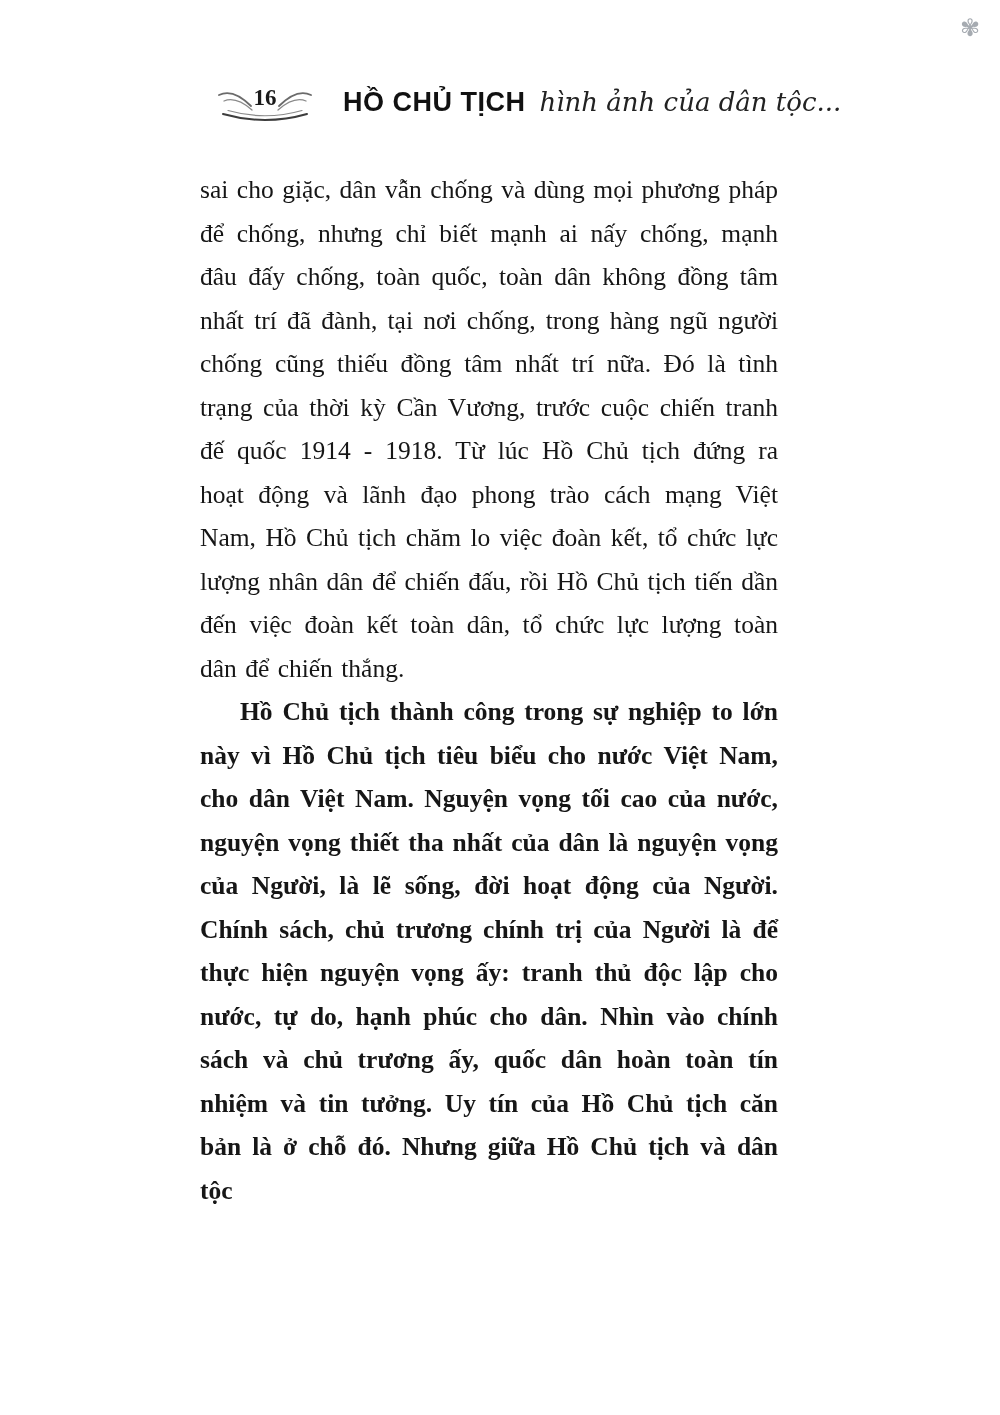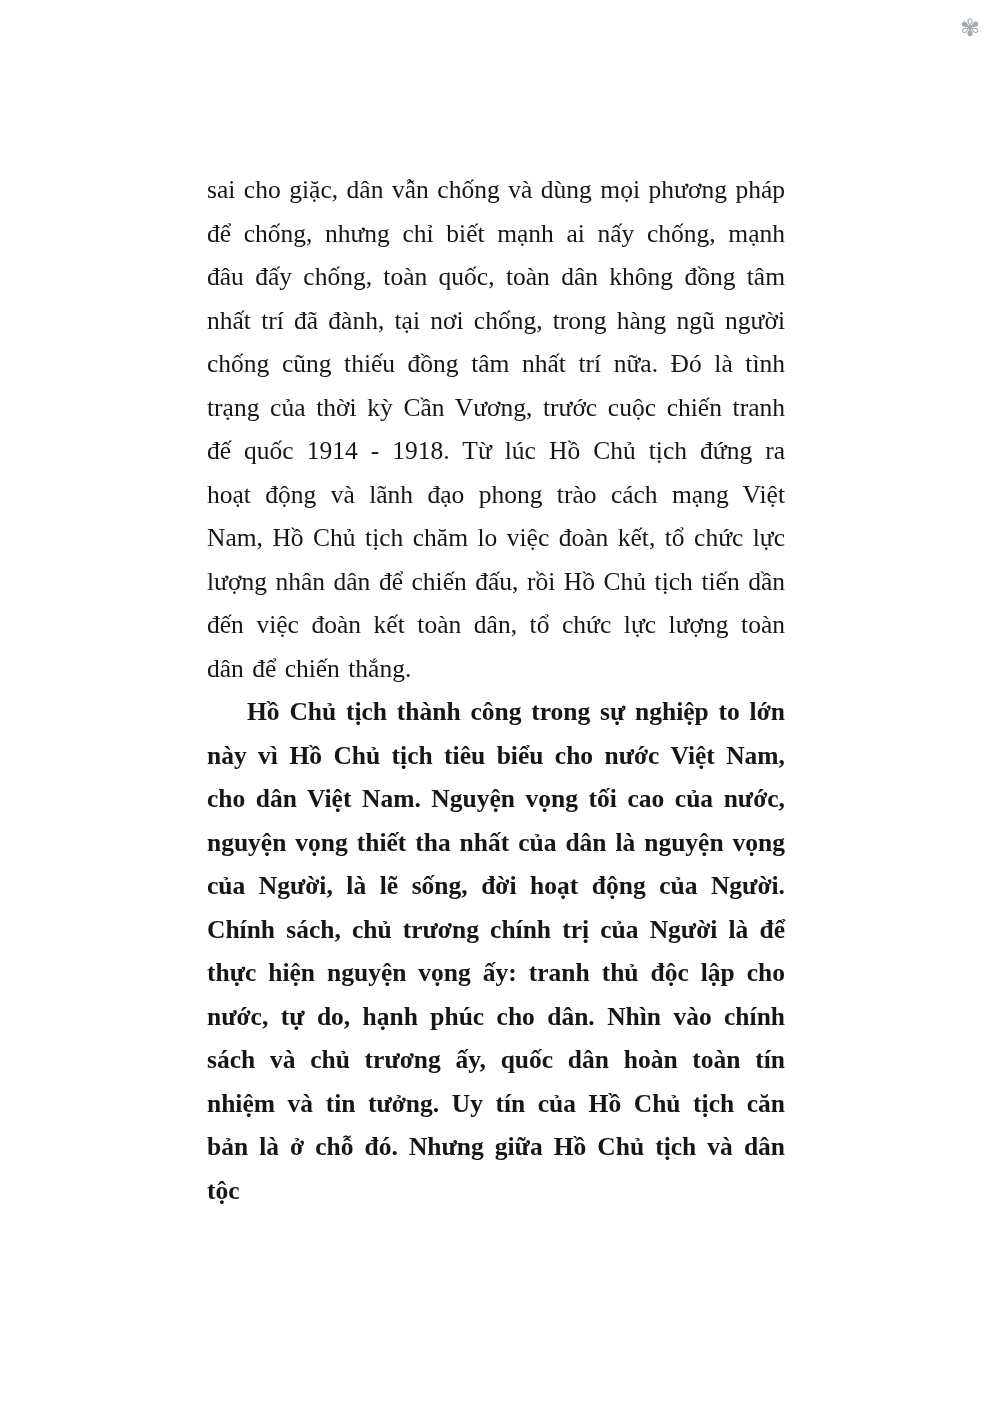"16" header.page-header { html: none -> <header> <span> <svg> <path></path> <path></path> <path></path> <path></path> <path></path> <path></path> </svg> <span>16</span> </span> <span>HỒ CHỦ TỊCH</span> <span>hình ảnh của dân tộc...</span> </header> }
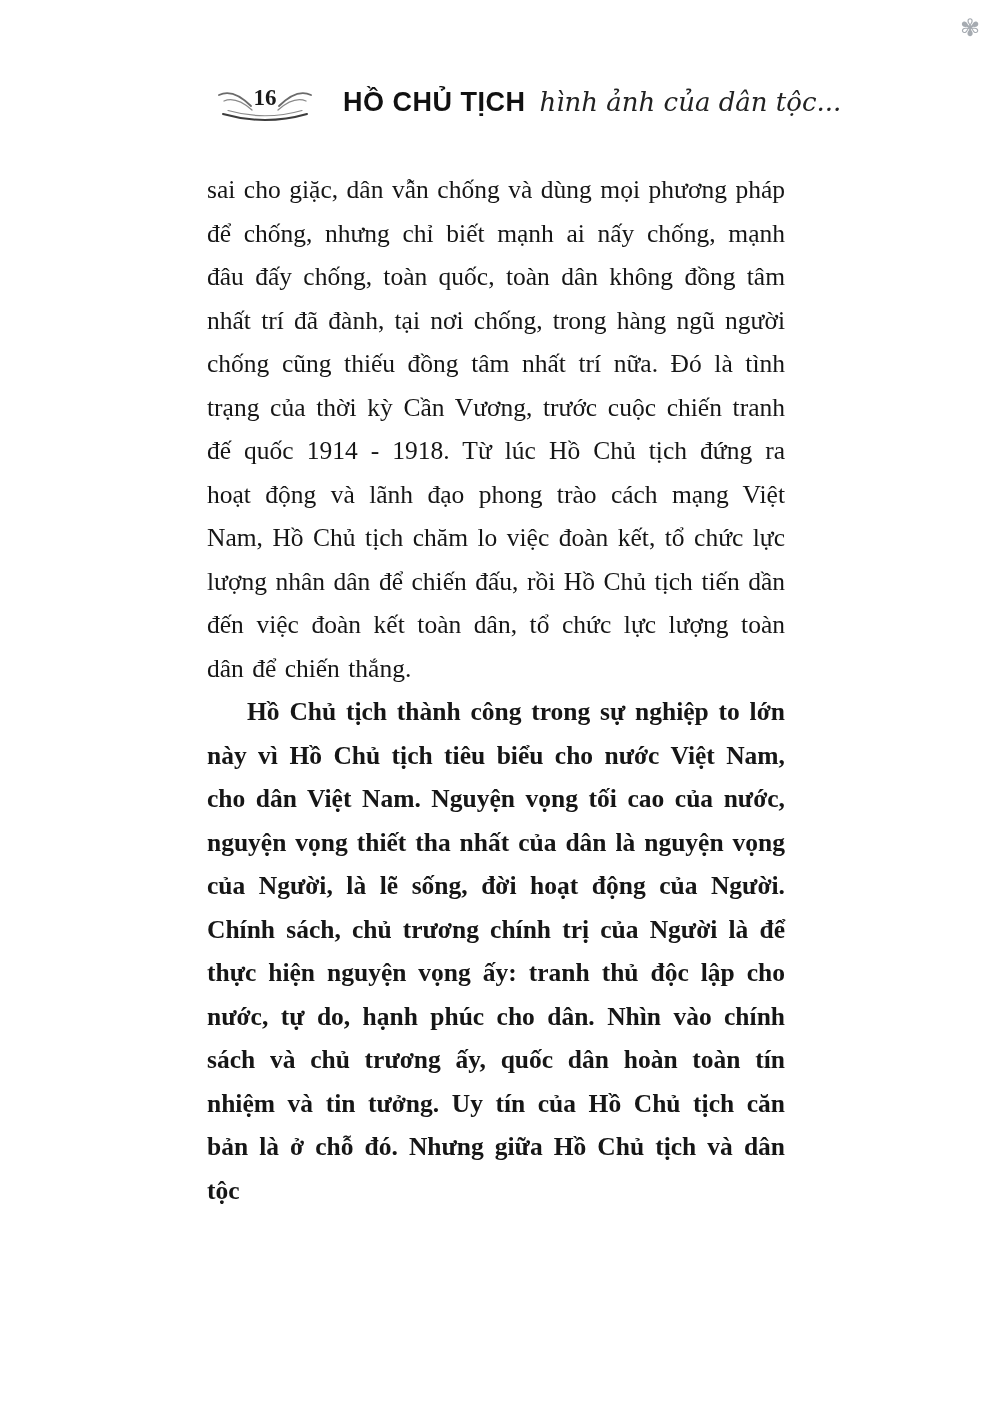"sai cho giặc, dân vẫn" .body-text { left: 207px -> 200px }
